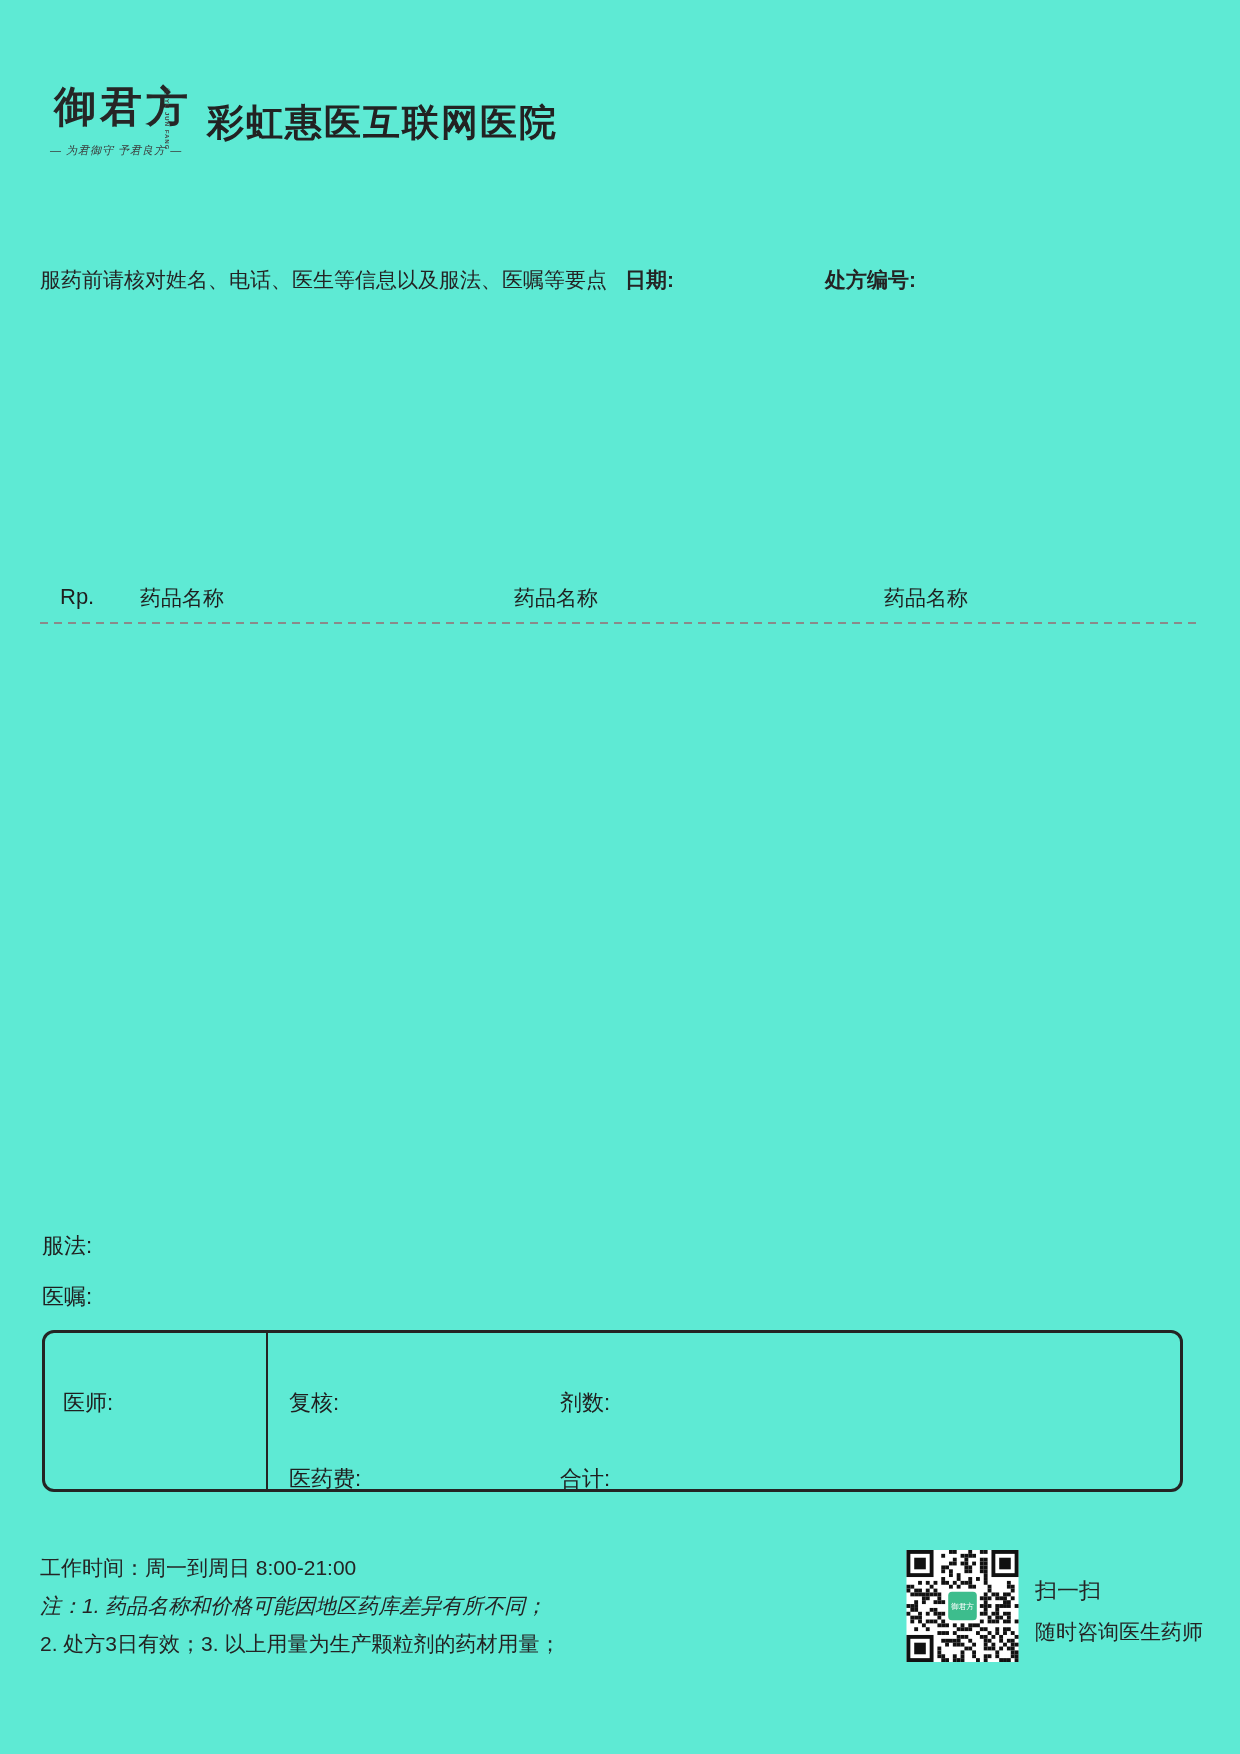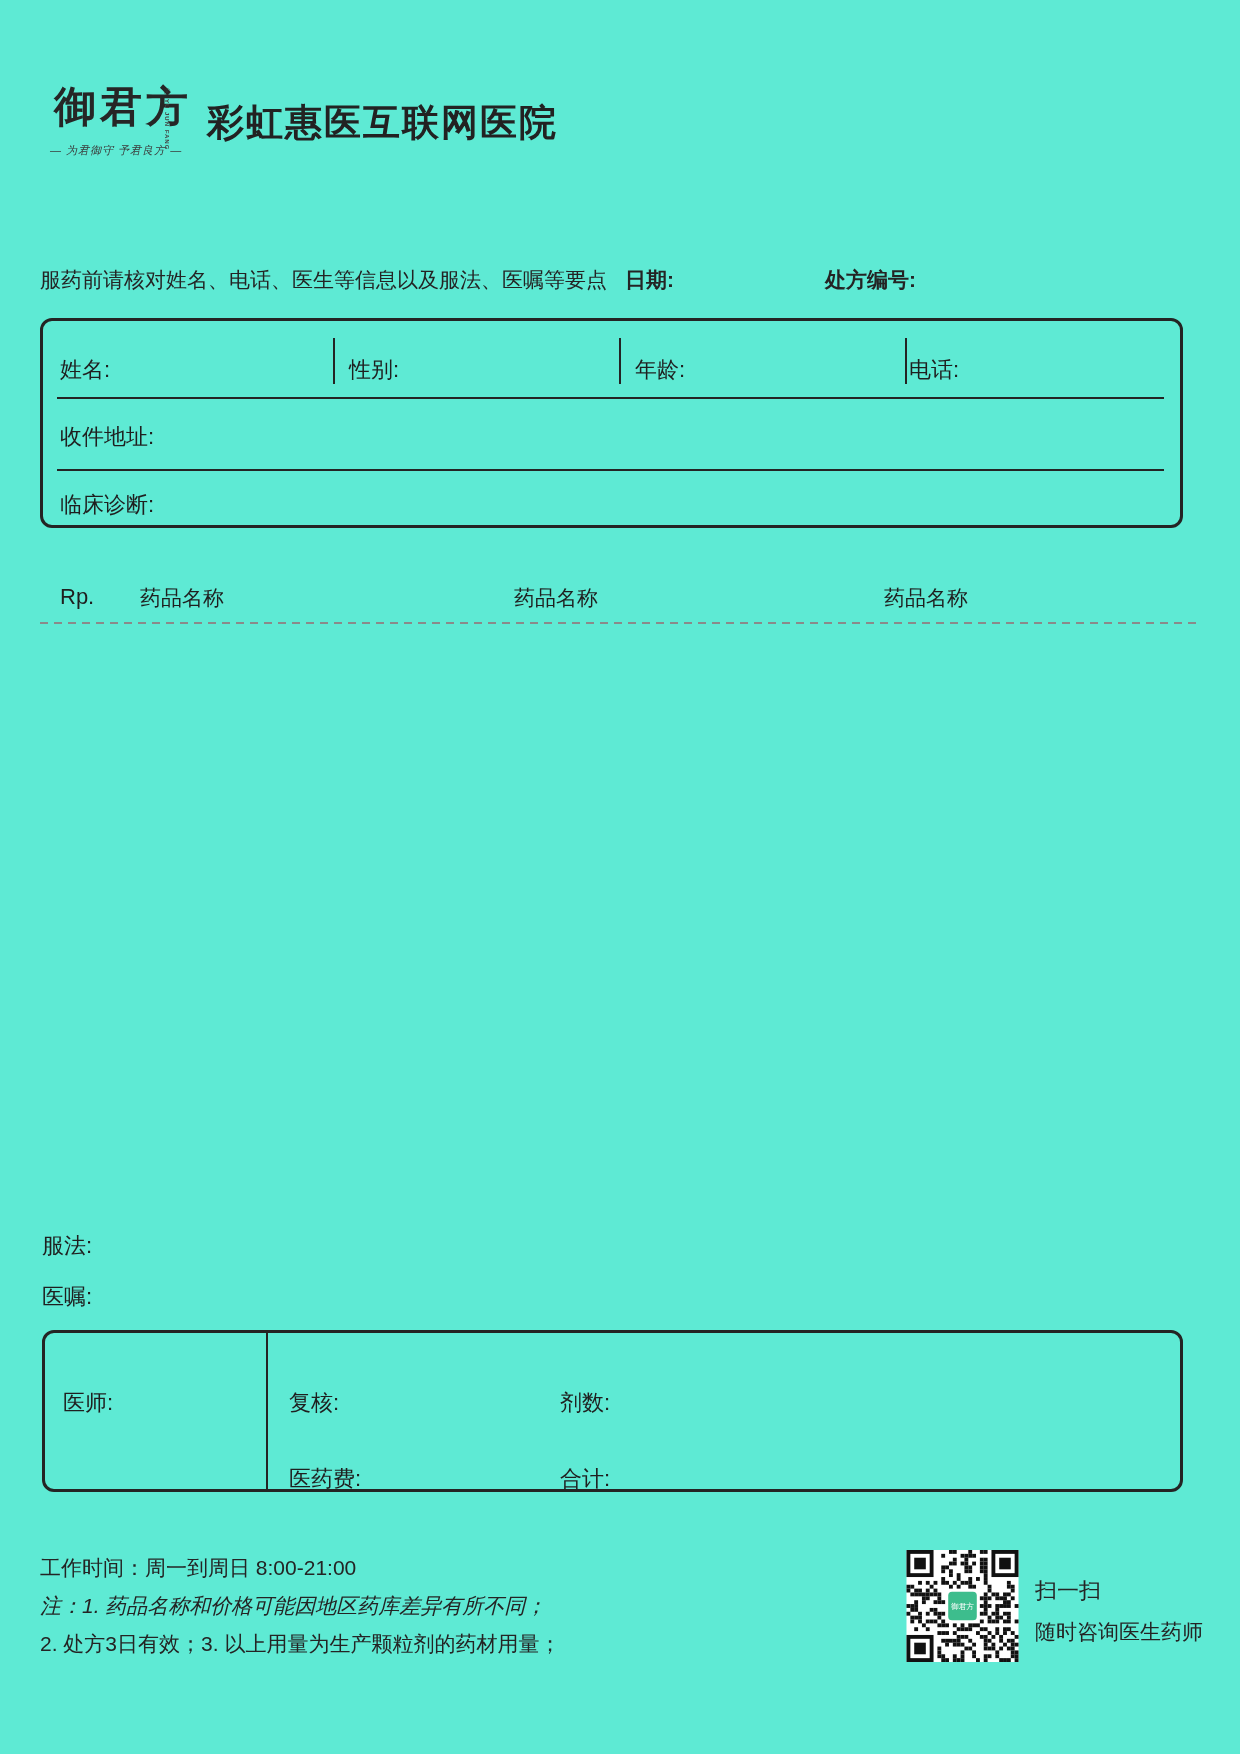"姓名:" div.abs { html: <div> <span>姓名:</span> <span>性别:</span> <span>年龄:</span> <span>电话:</span> <span></span> <span></span> <span></span> <span></span> <span>收件地址:</span> <span></span> <span>临床诊断:</span> </div> -> none }
